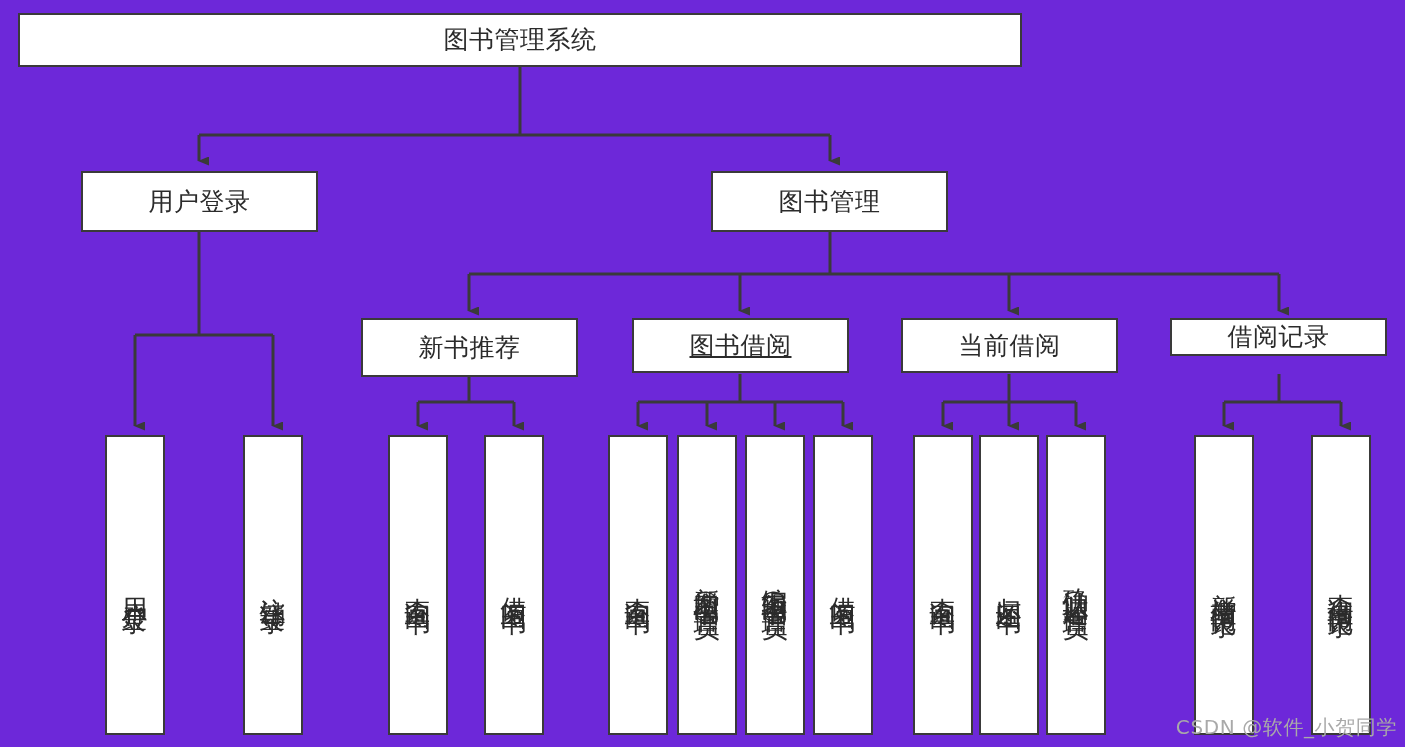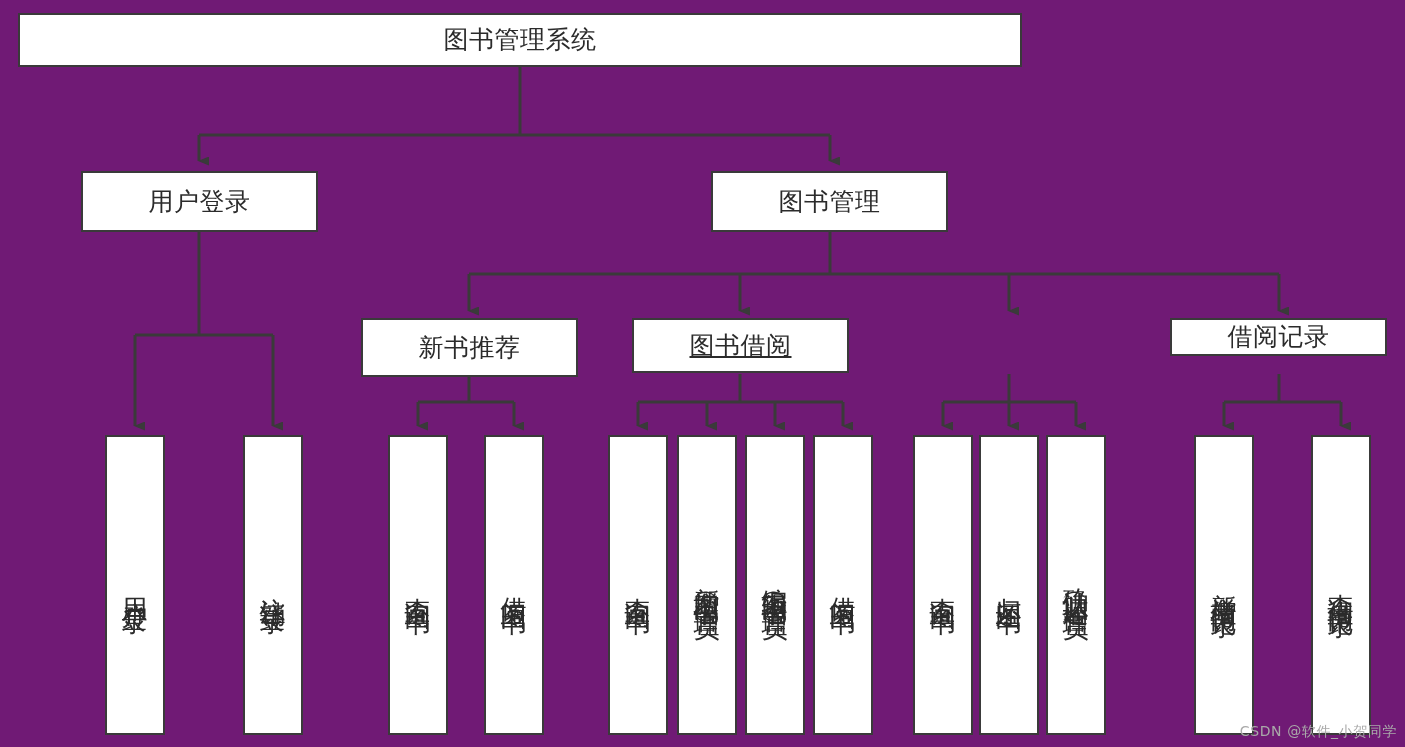"图书管理系统" #diagram-root { background: #701a75 -> #6d28d9 }
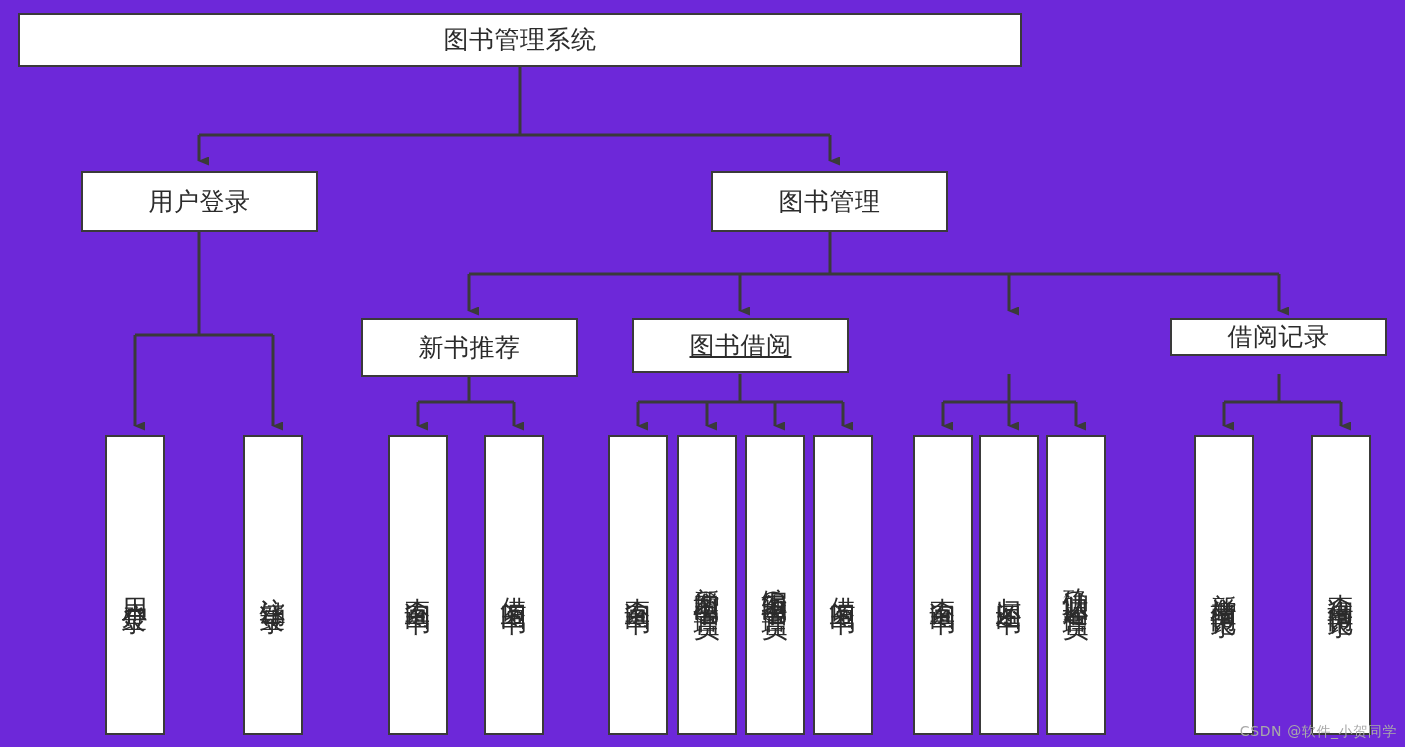"当前借阅" div.node { html: none -> <div> <span>当前借阅</span> </div> }
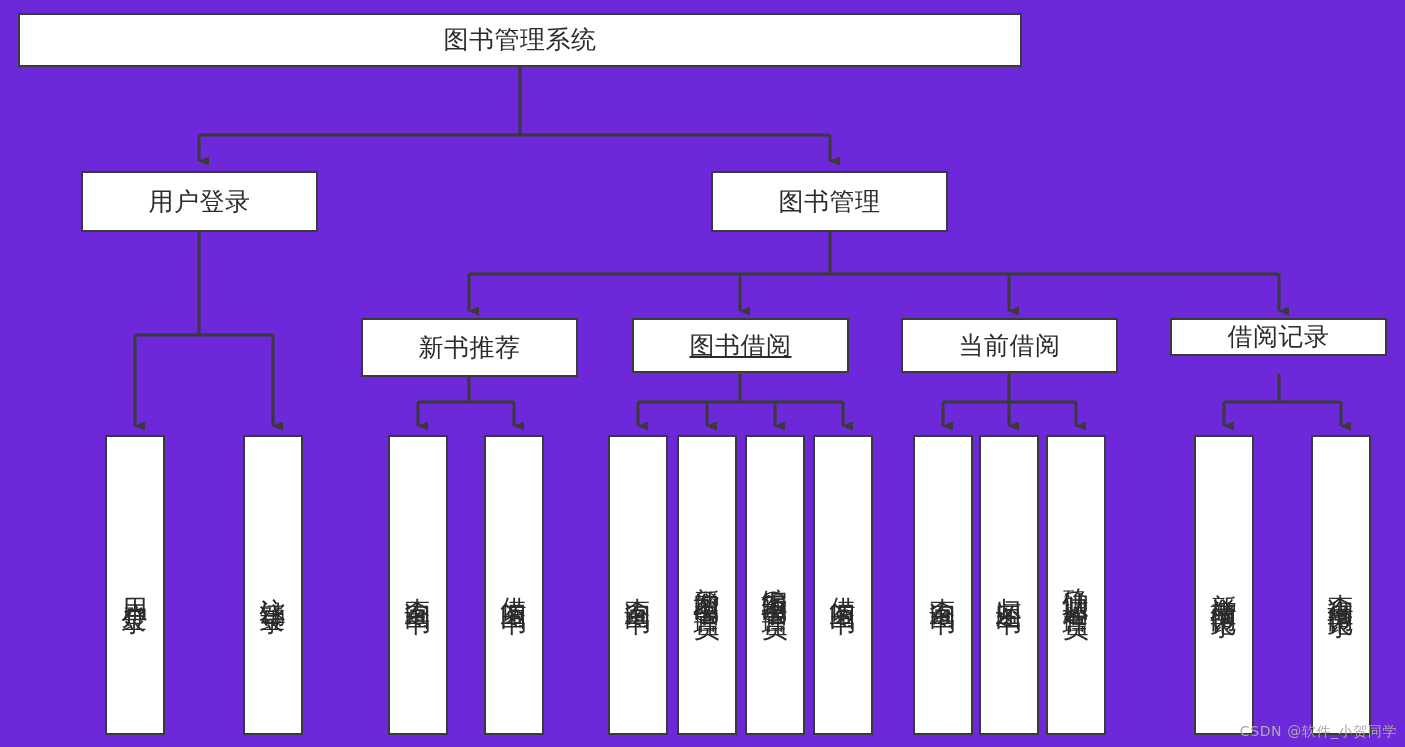"CSDN @软件_小贺同学" .watermark { font-size: 14px -> 20px }
